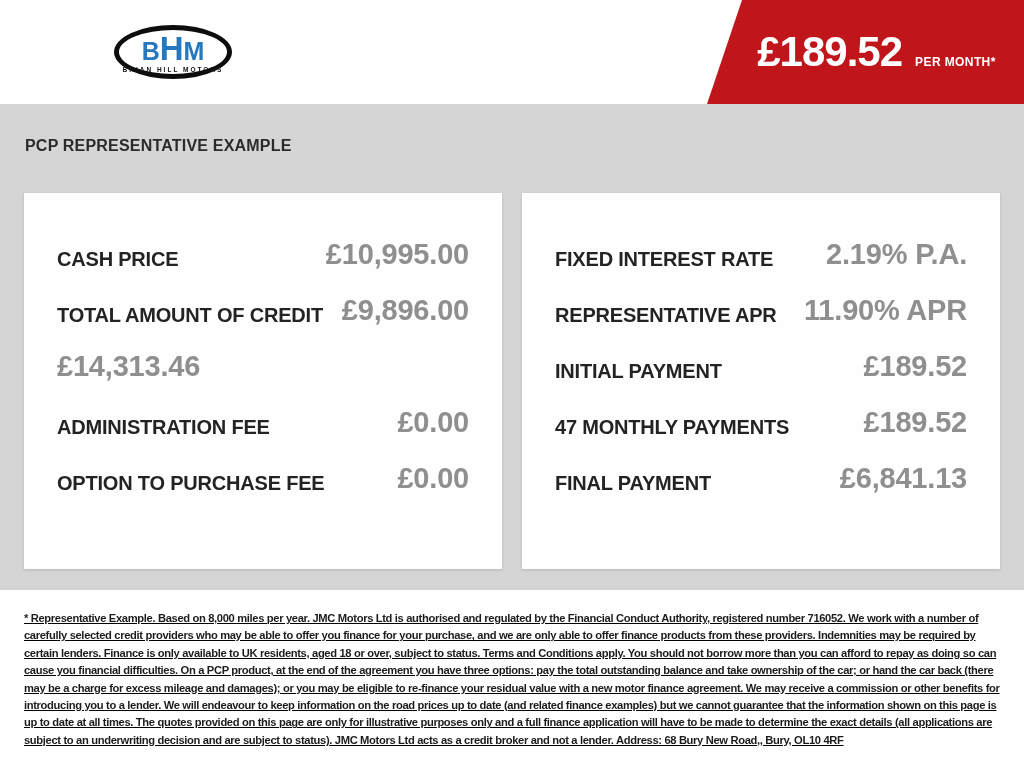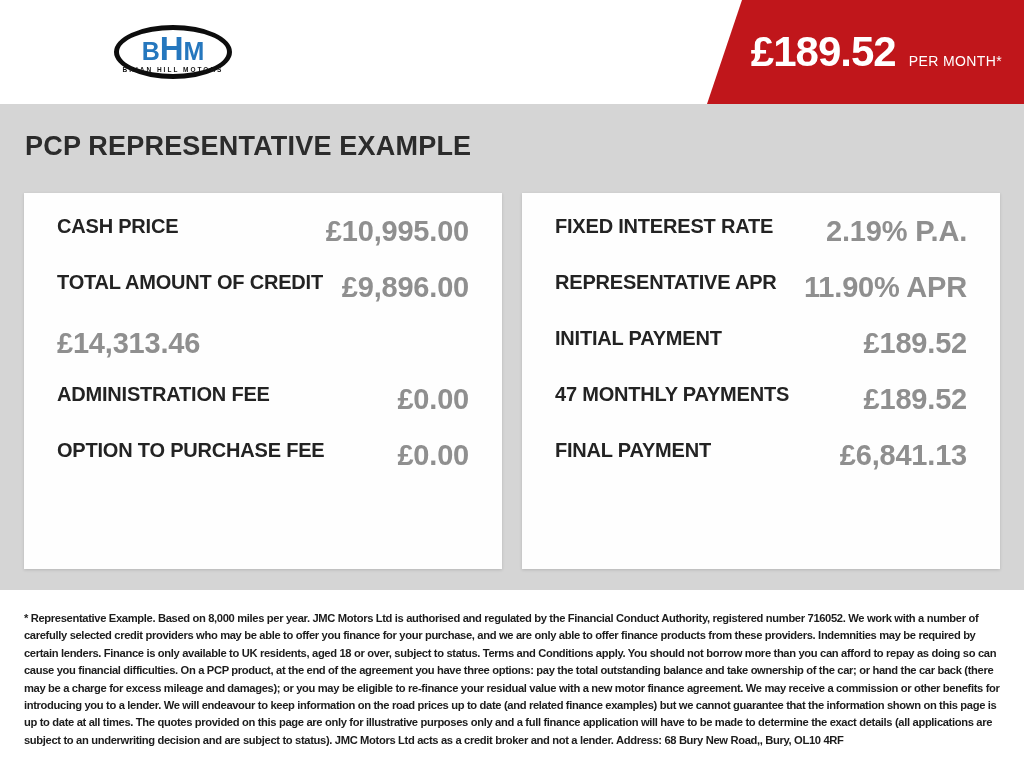"PER MONTH*" .price-period { font-size: 14px -> 12px; font-weight: 400 -> 700 }
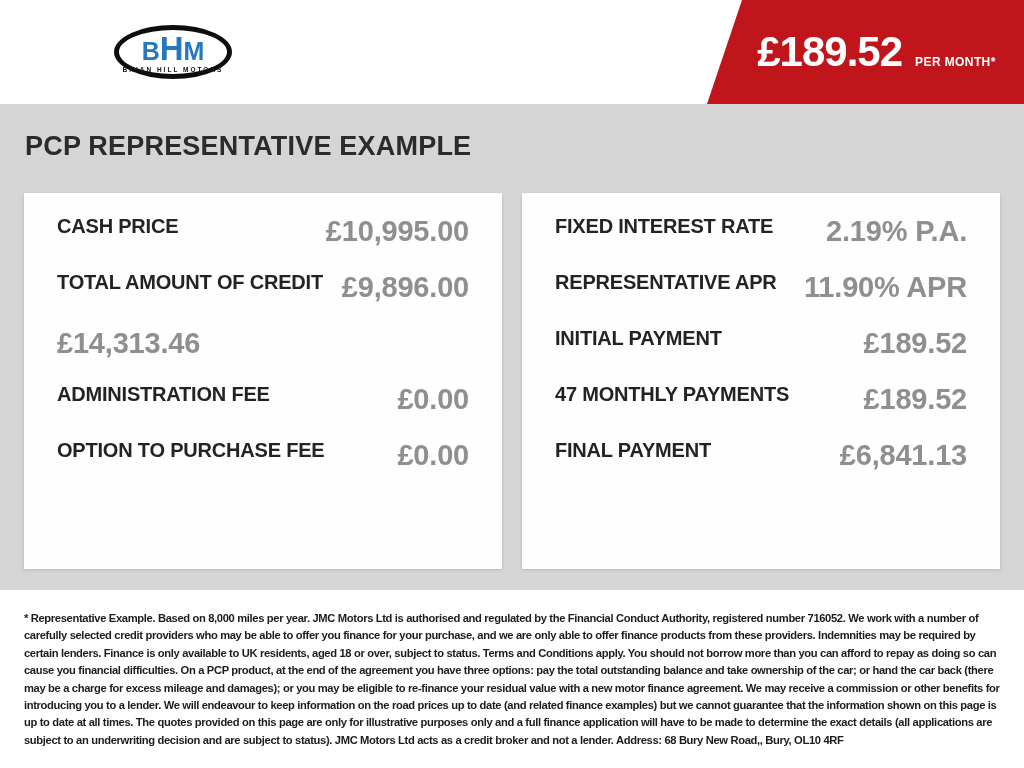"PCP REPRESENTATIVE EXAMPLE" .section-title { font-size: 27px -> 16px }
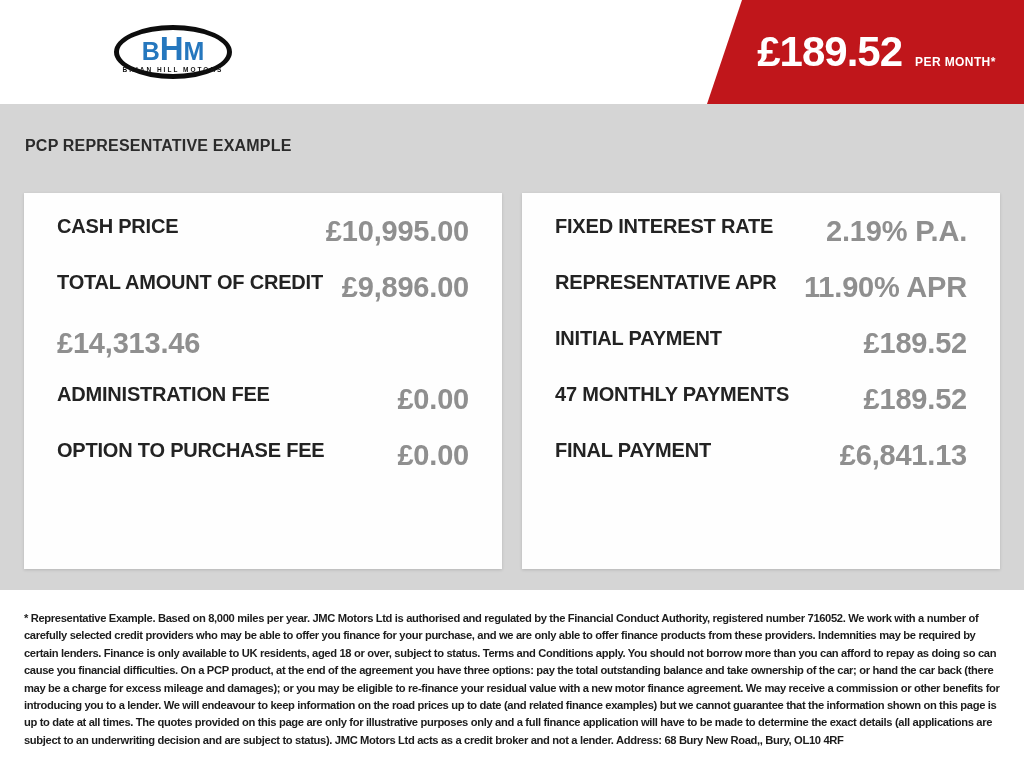"CASH PRICE" .frow { align-items: flex-start -> flex-end }
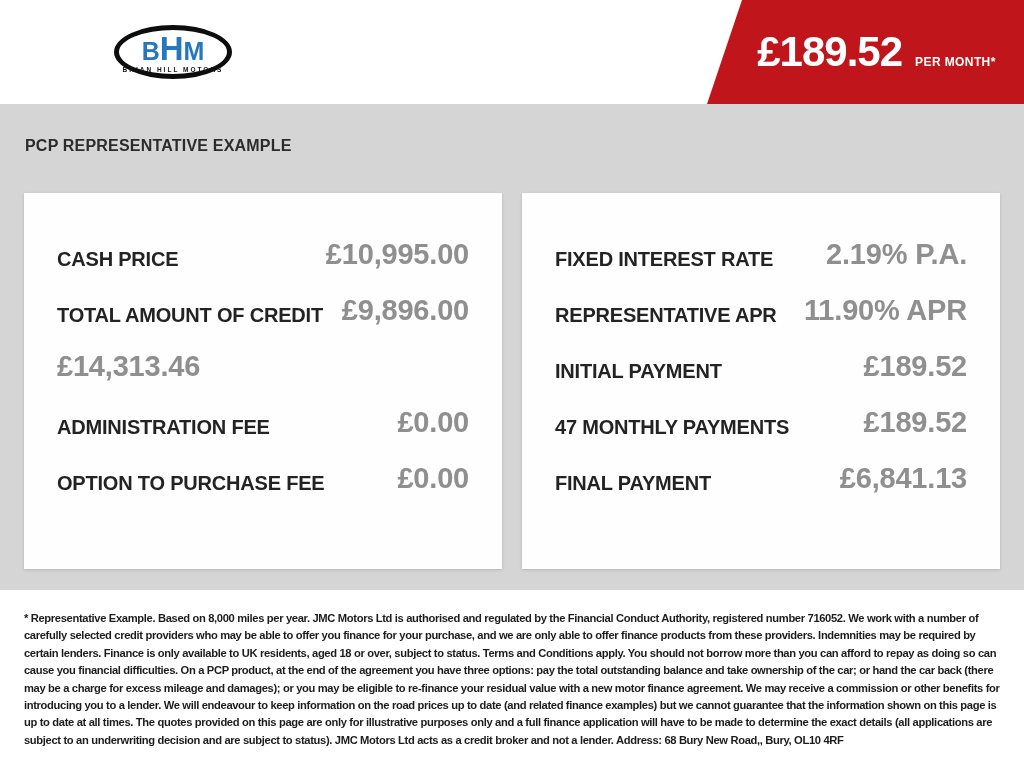"* Representative Example. Based on" .page-footer { text-decoration: none -> underline }
